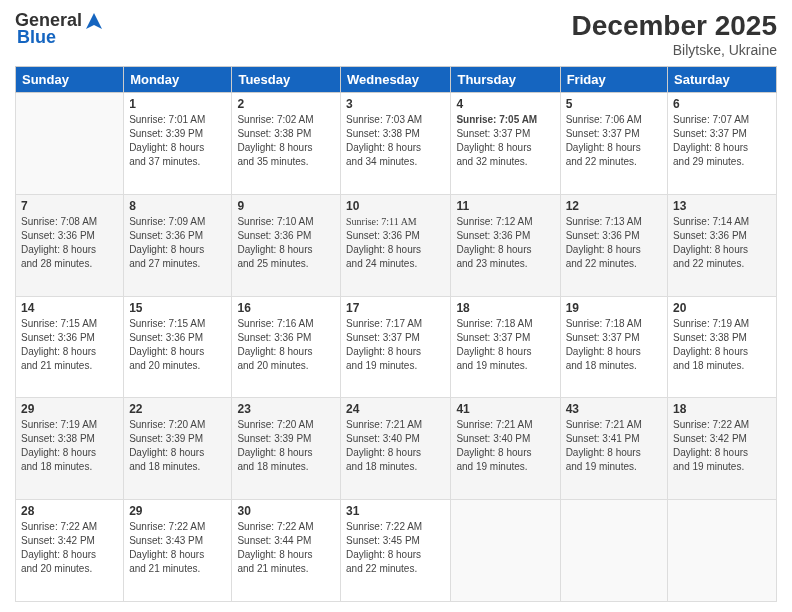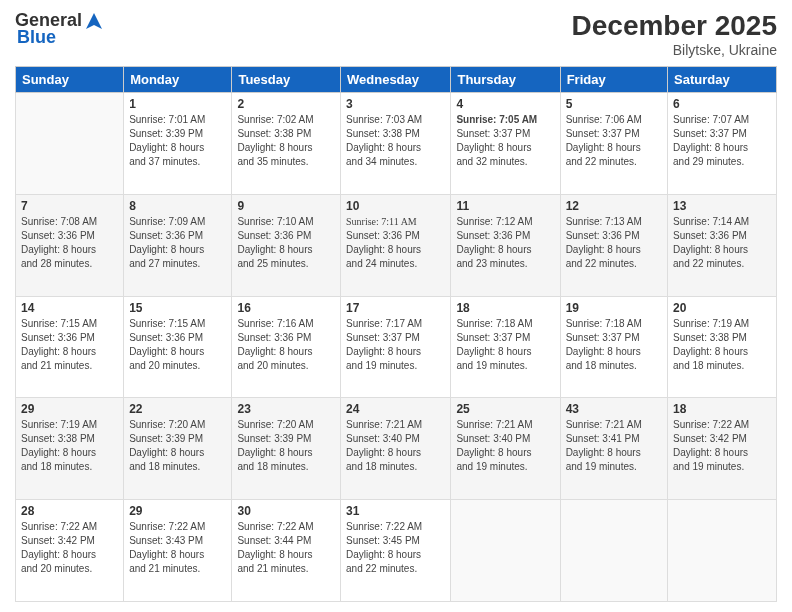"25" span.day-number { text: 25 -> 41 }
